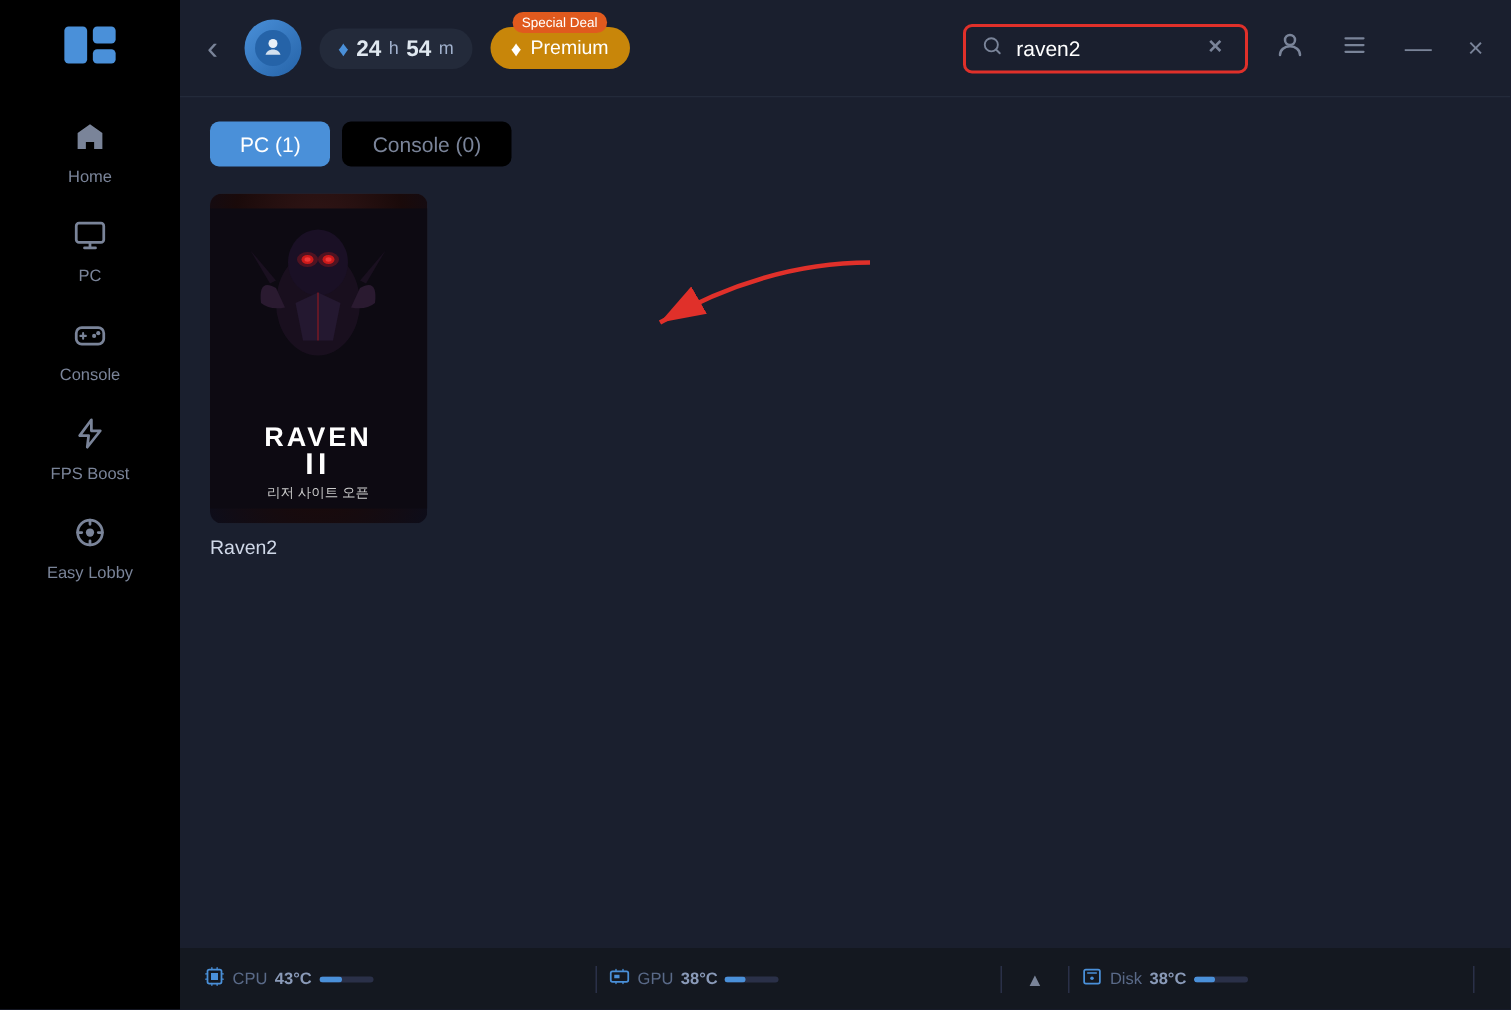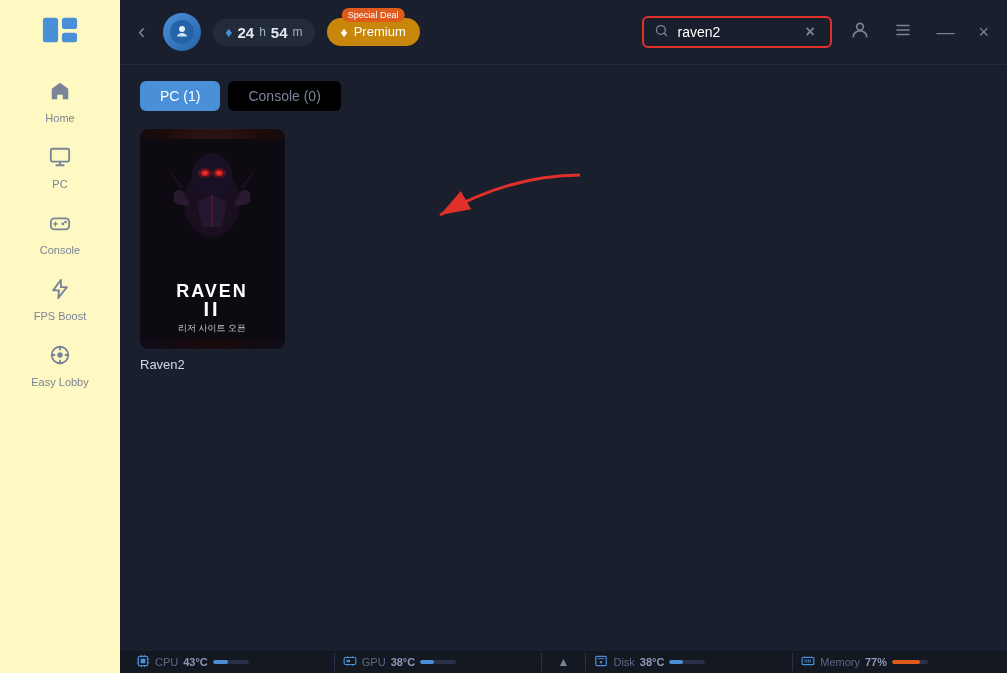"Home" .sidebar { background: #fef9c3 -> #000000 }
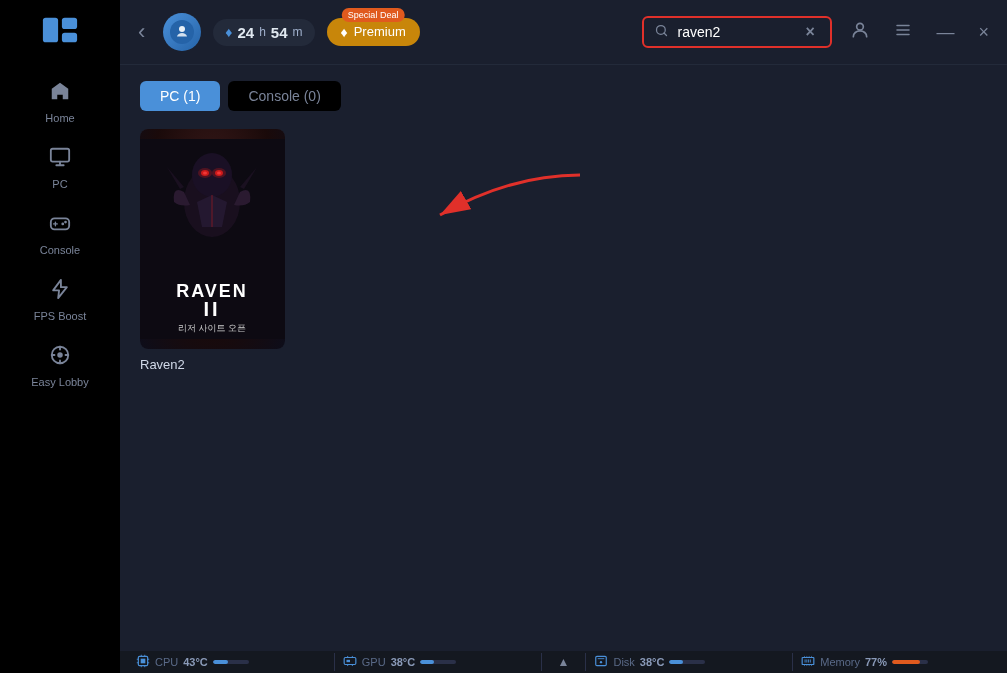"CPU" .statusbar { height: 22px -> 41px }
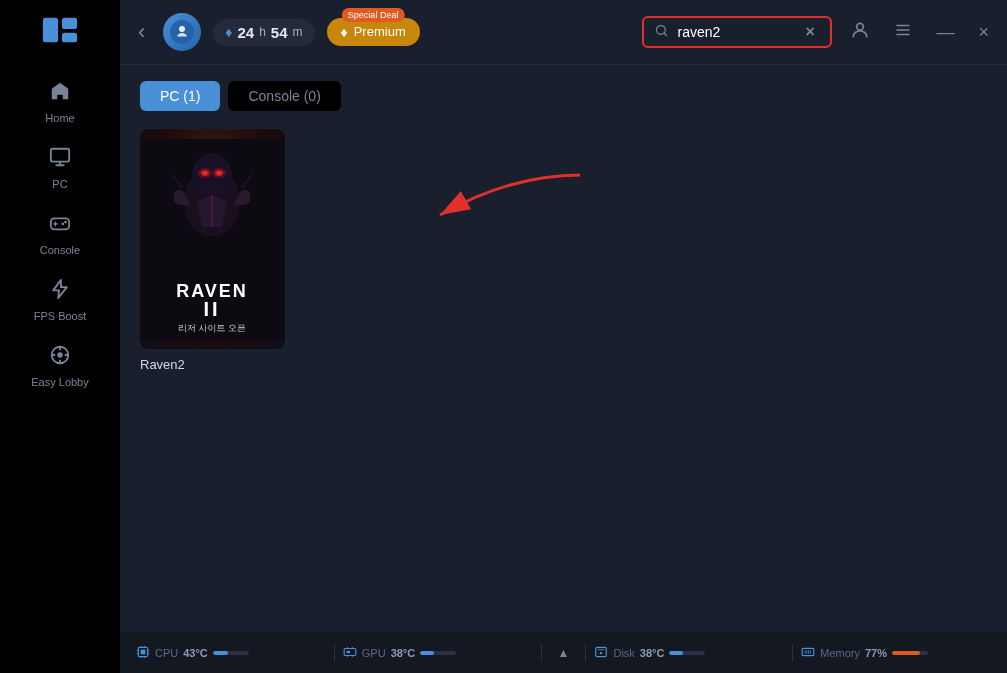"Memory" div.status-item { html: <div> <span> <svg> <rect></rect> <path></path> <path></path> </svg> </span> <span>Memory</span> <span>77%</span> <div> <div></div> </div> </div> -> none }
